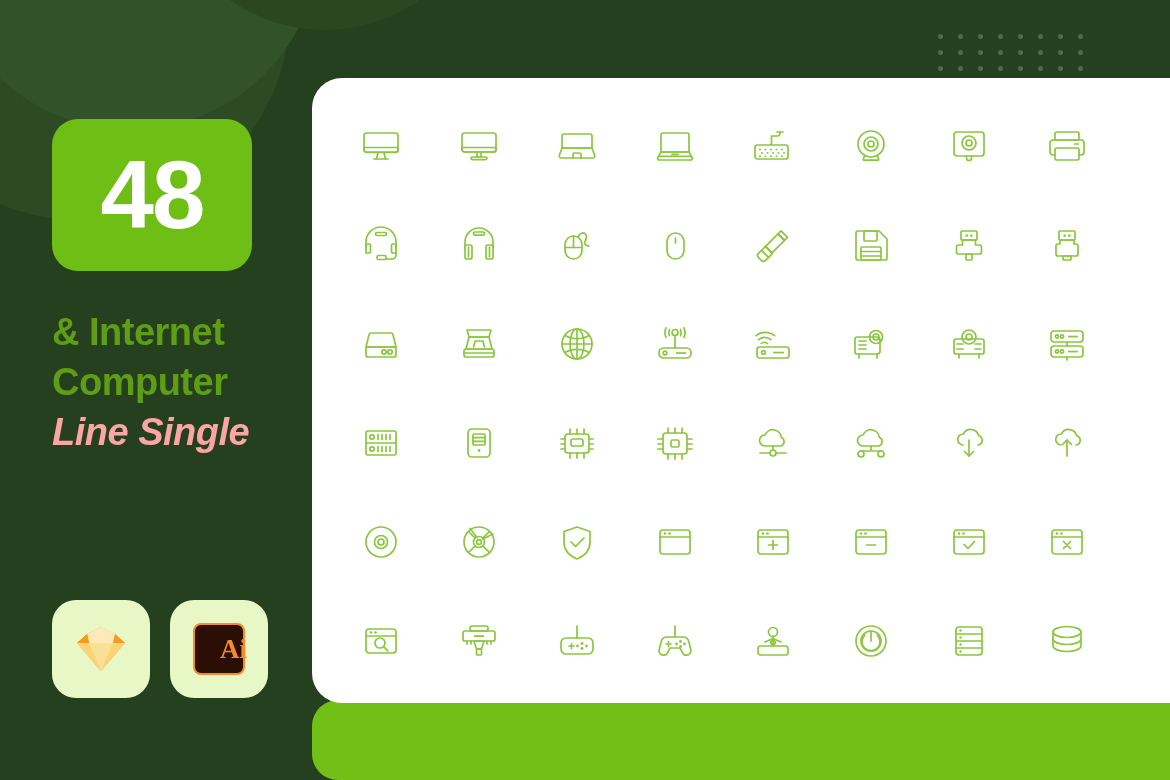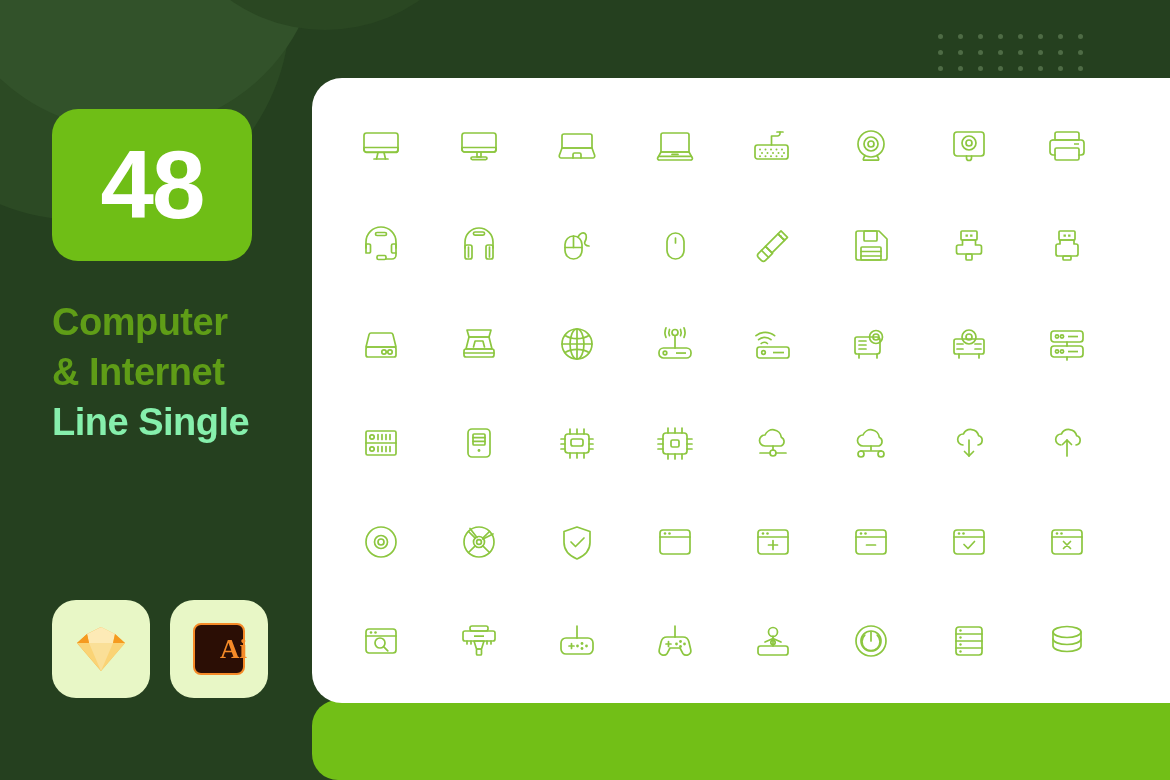"48" .left-col { top: 109px -> 119px }
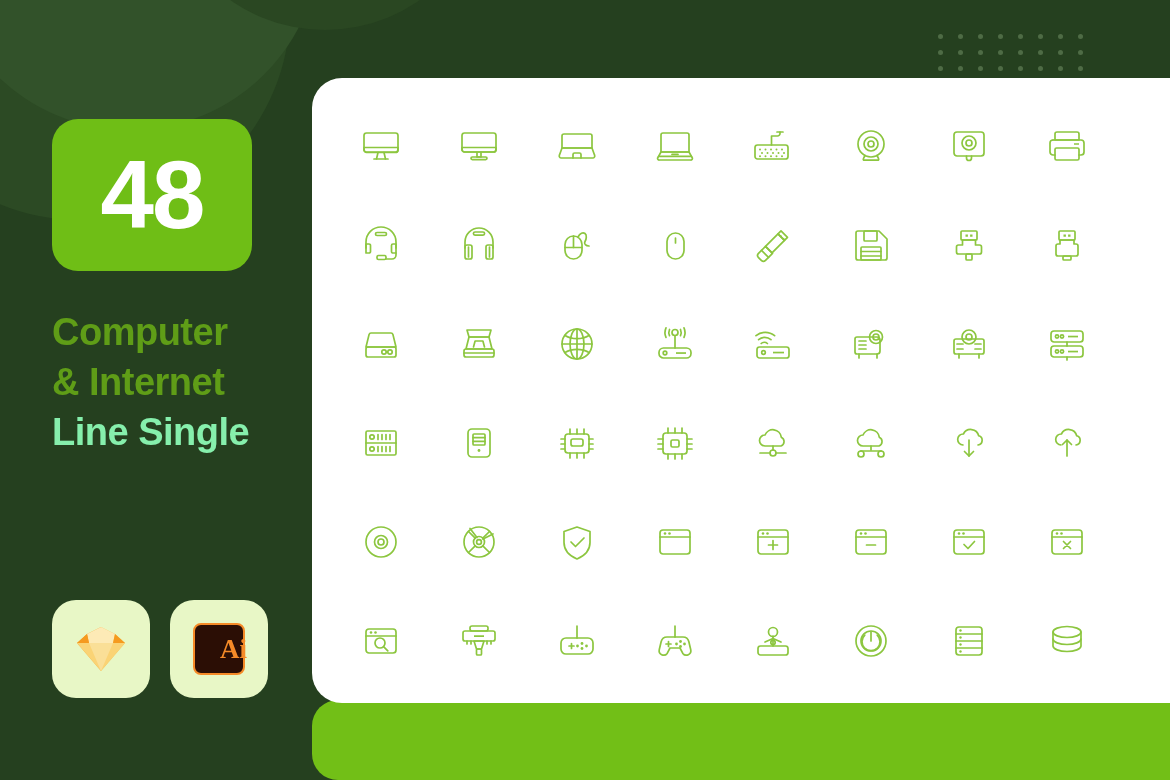"Computer" div.tl { order: before "& Internet" -> after "& Internet" }
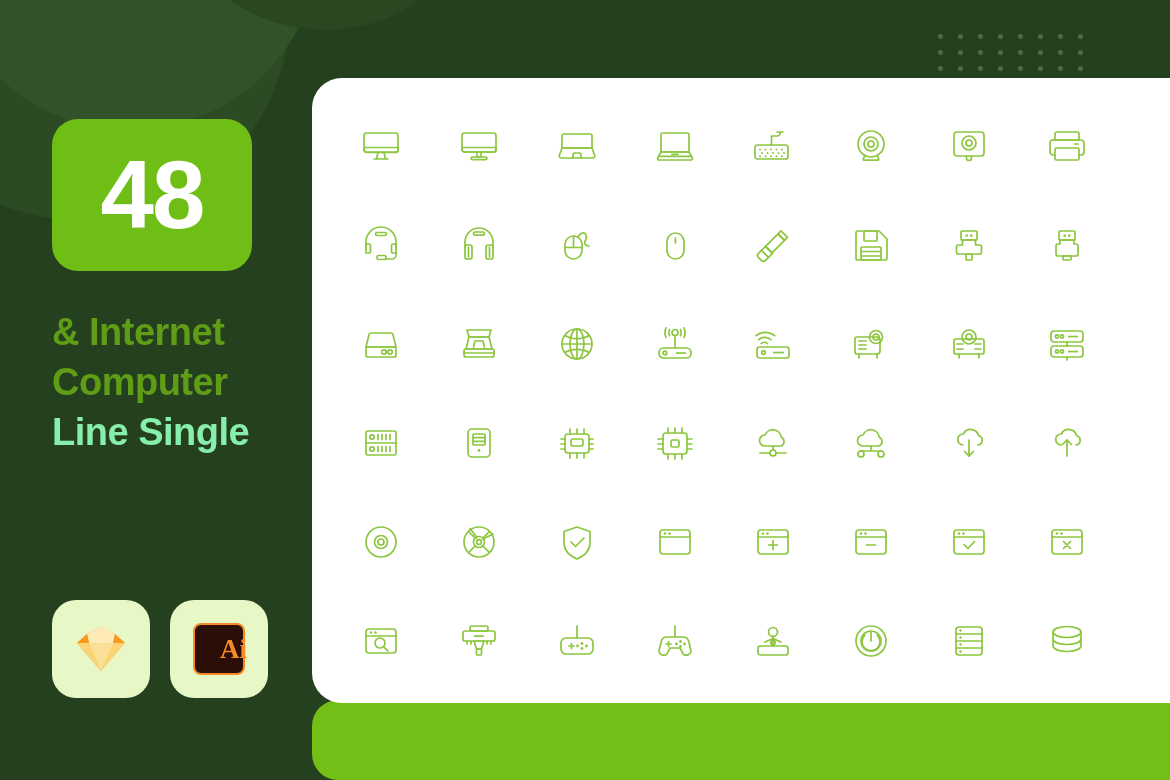"Line Single" .title-block .tl.strong { color: #86efac -> #fca5a5; font-style: none -> italic }
